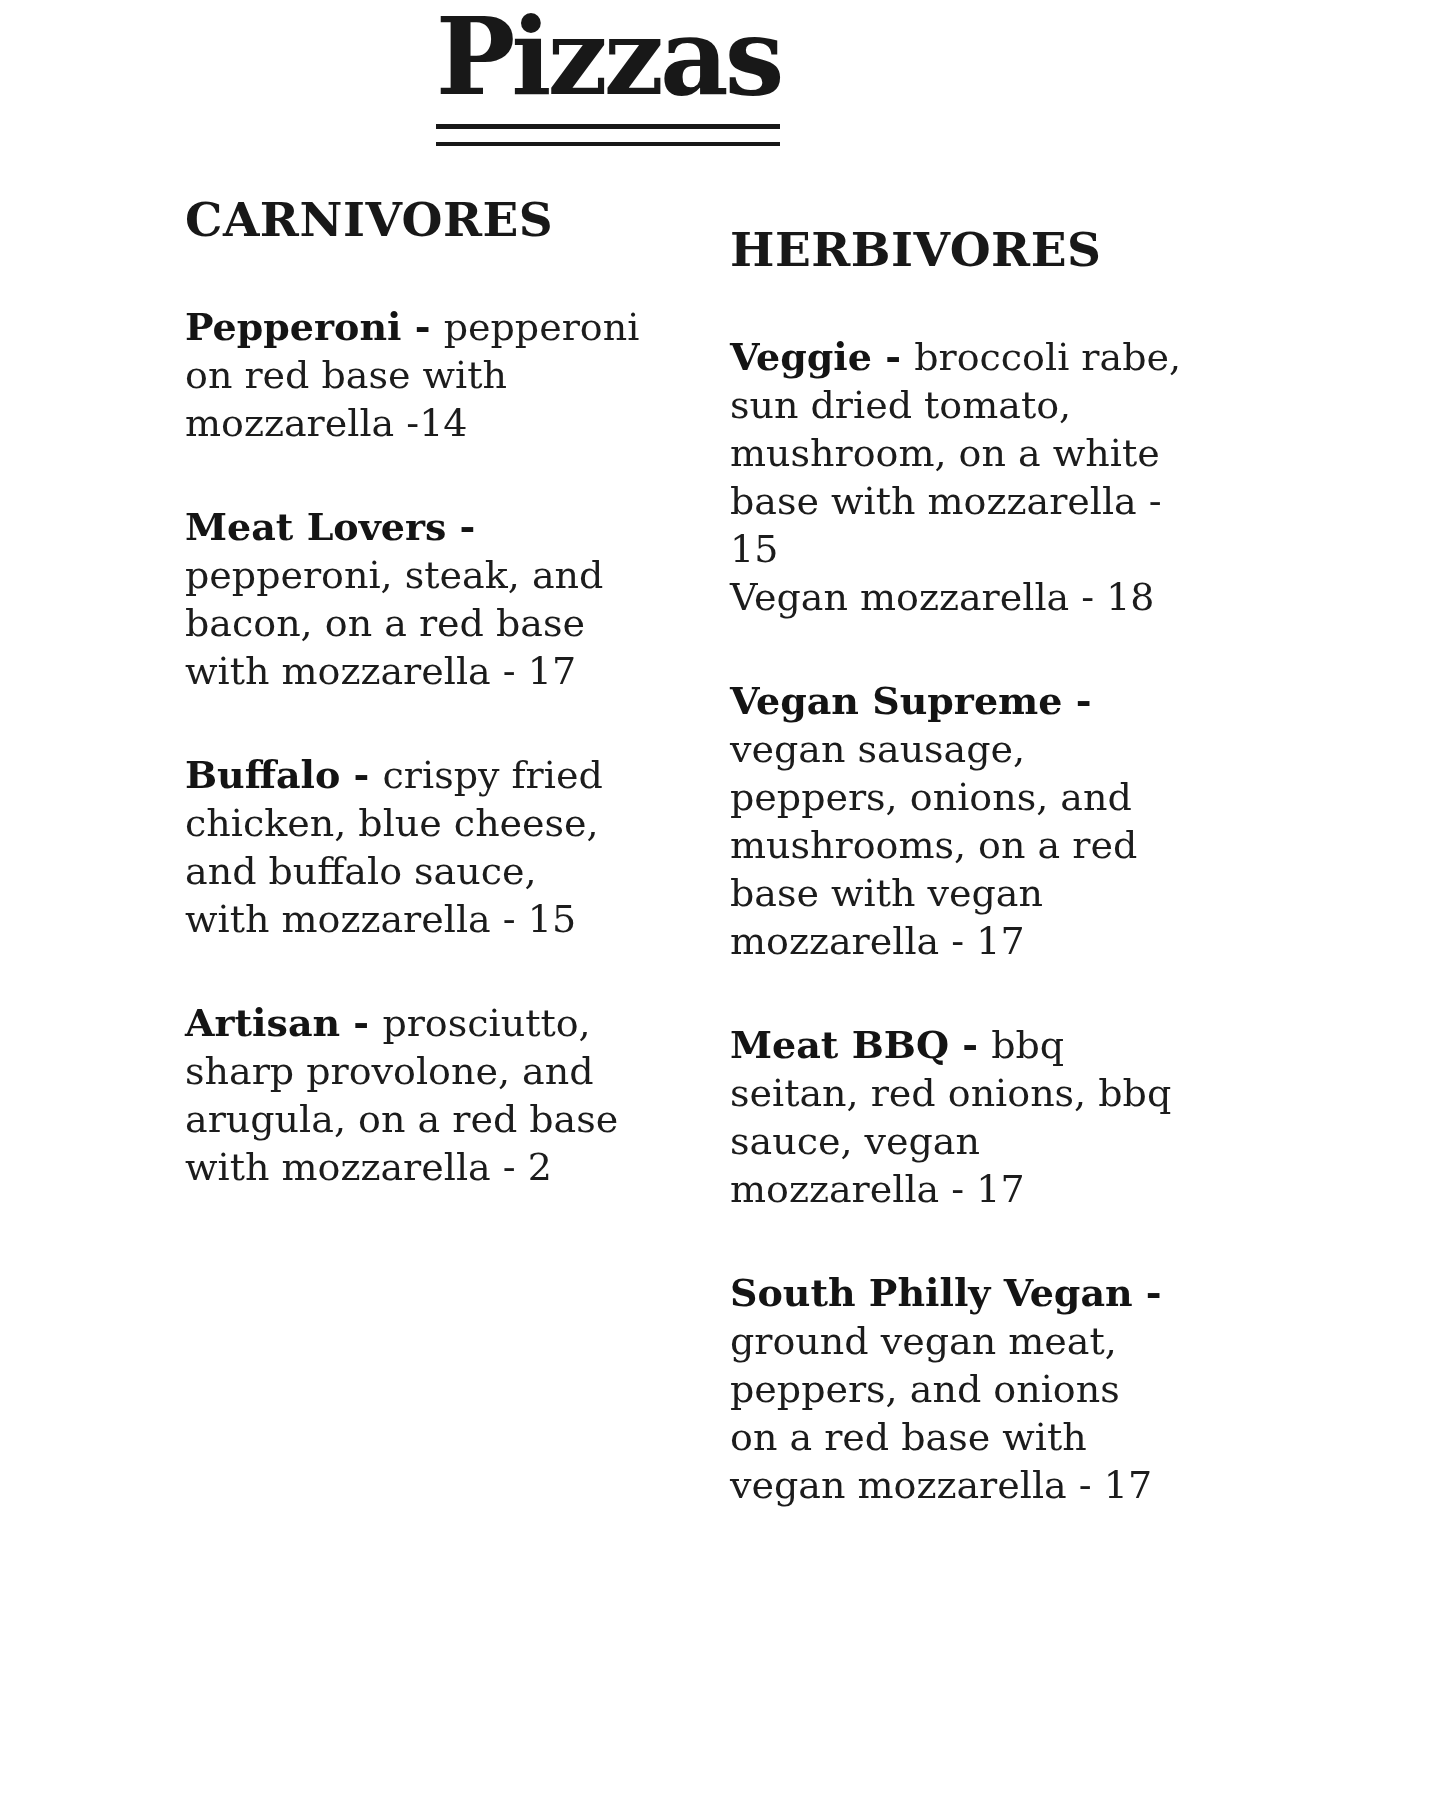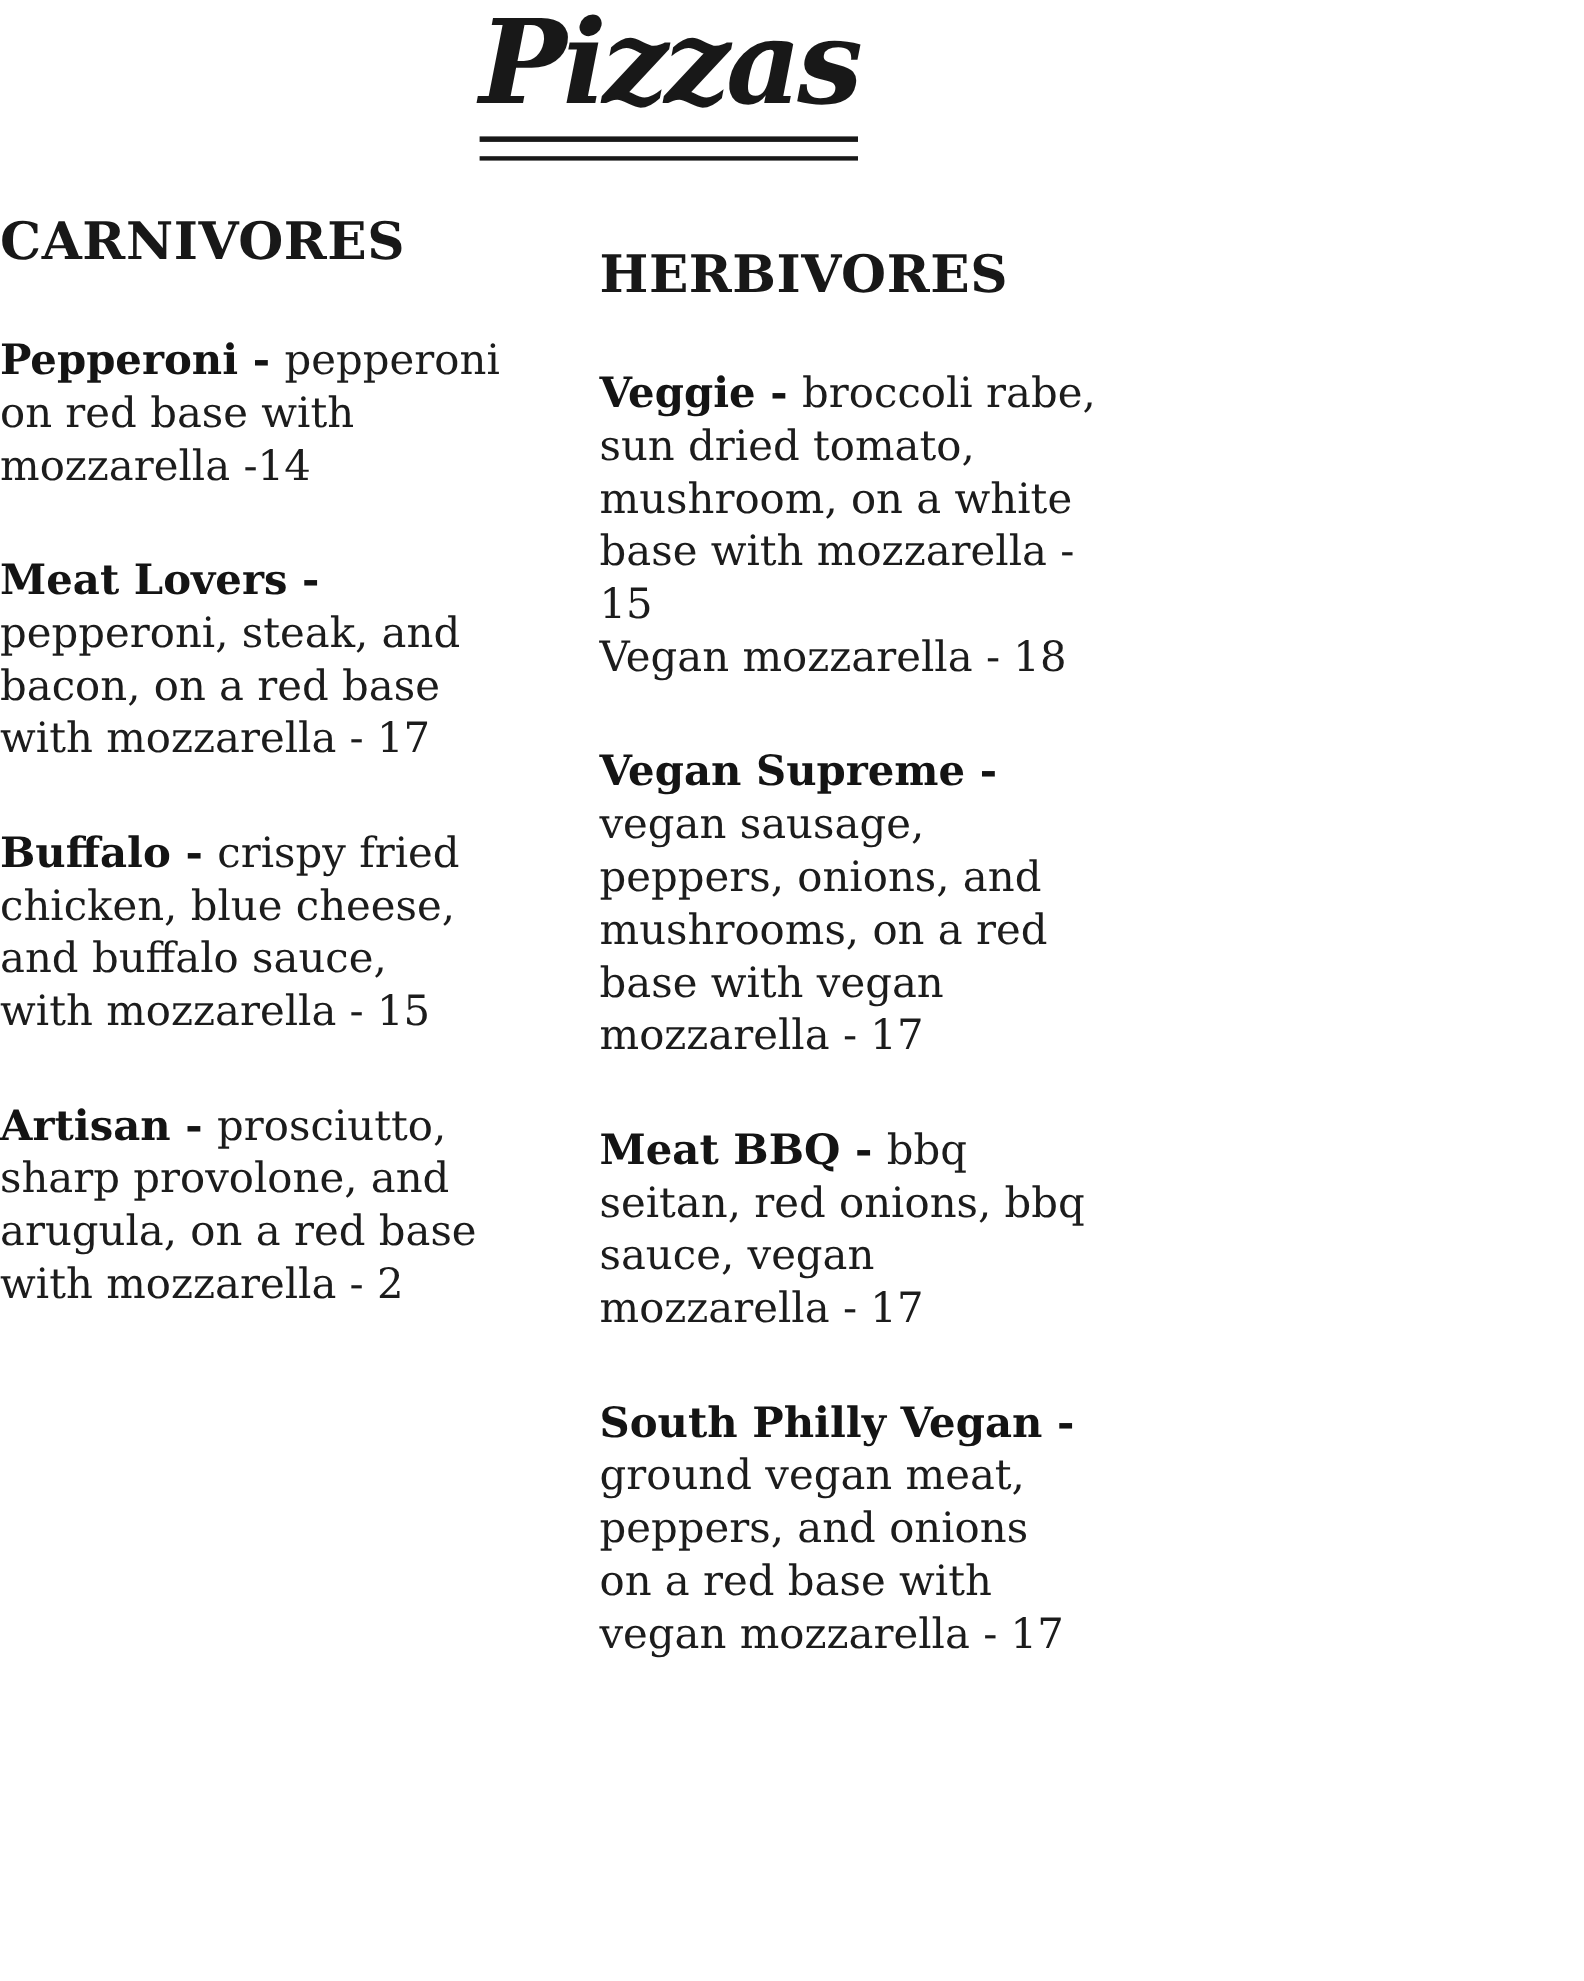"Pizzas" h1.title { font-style: italic -> none }
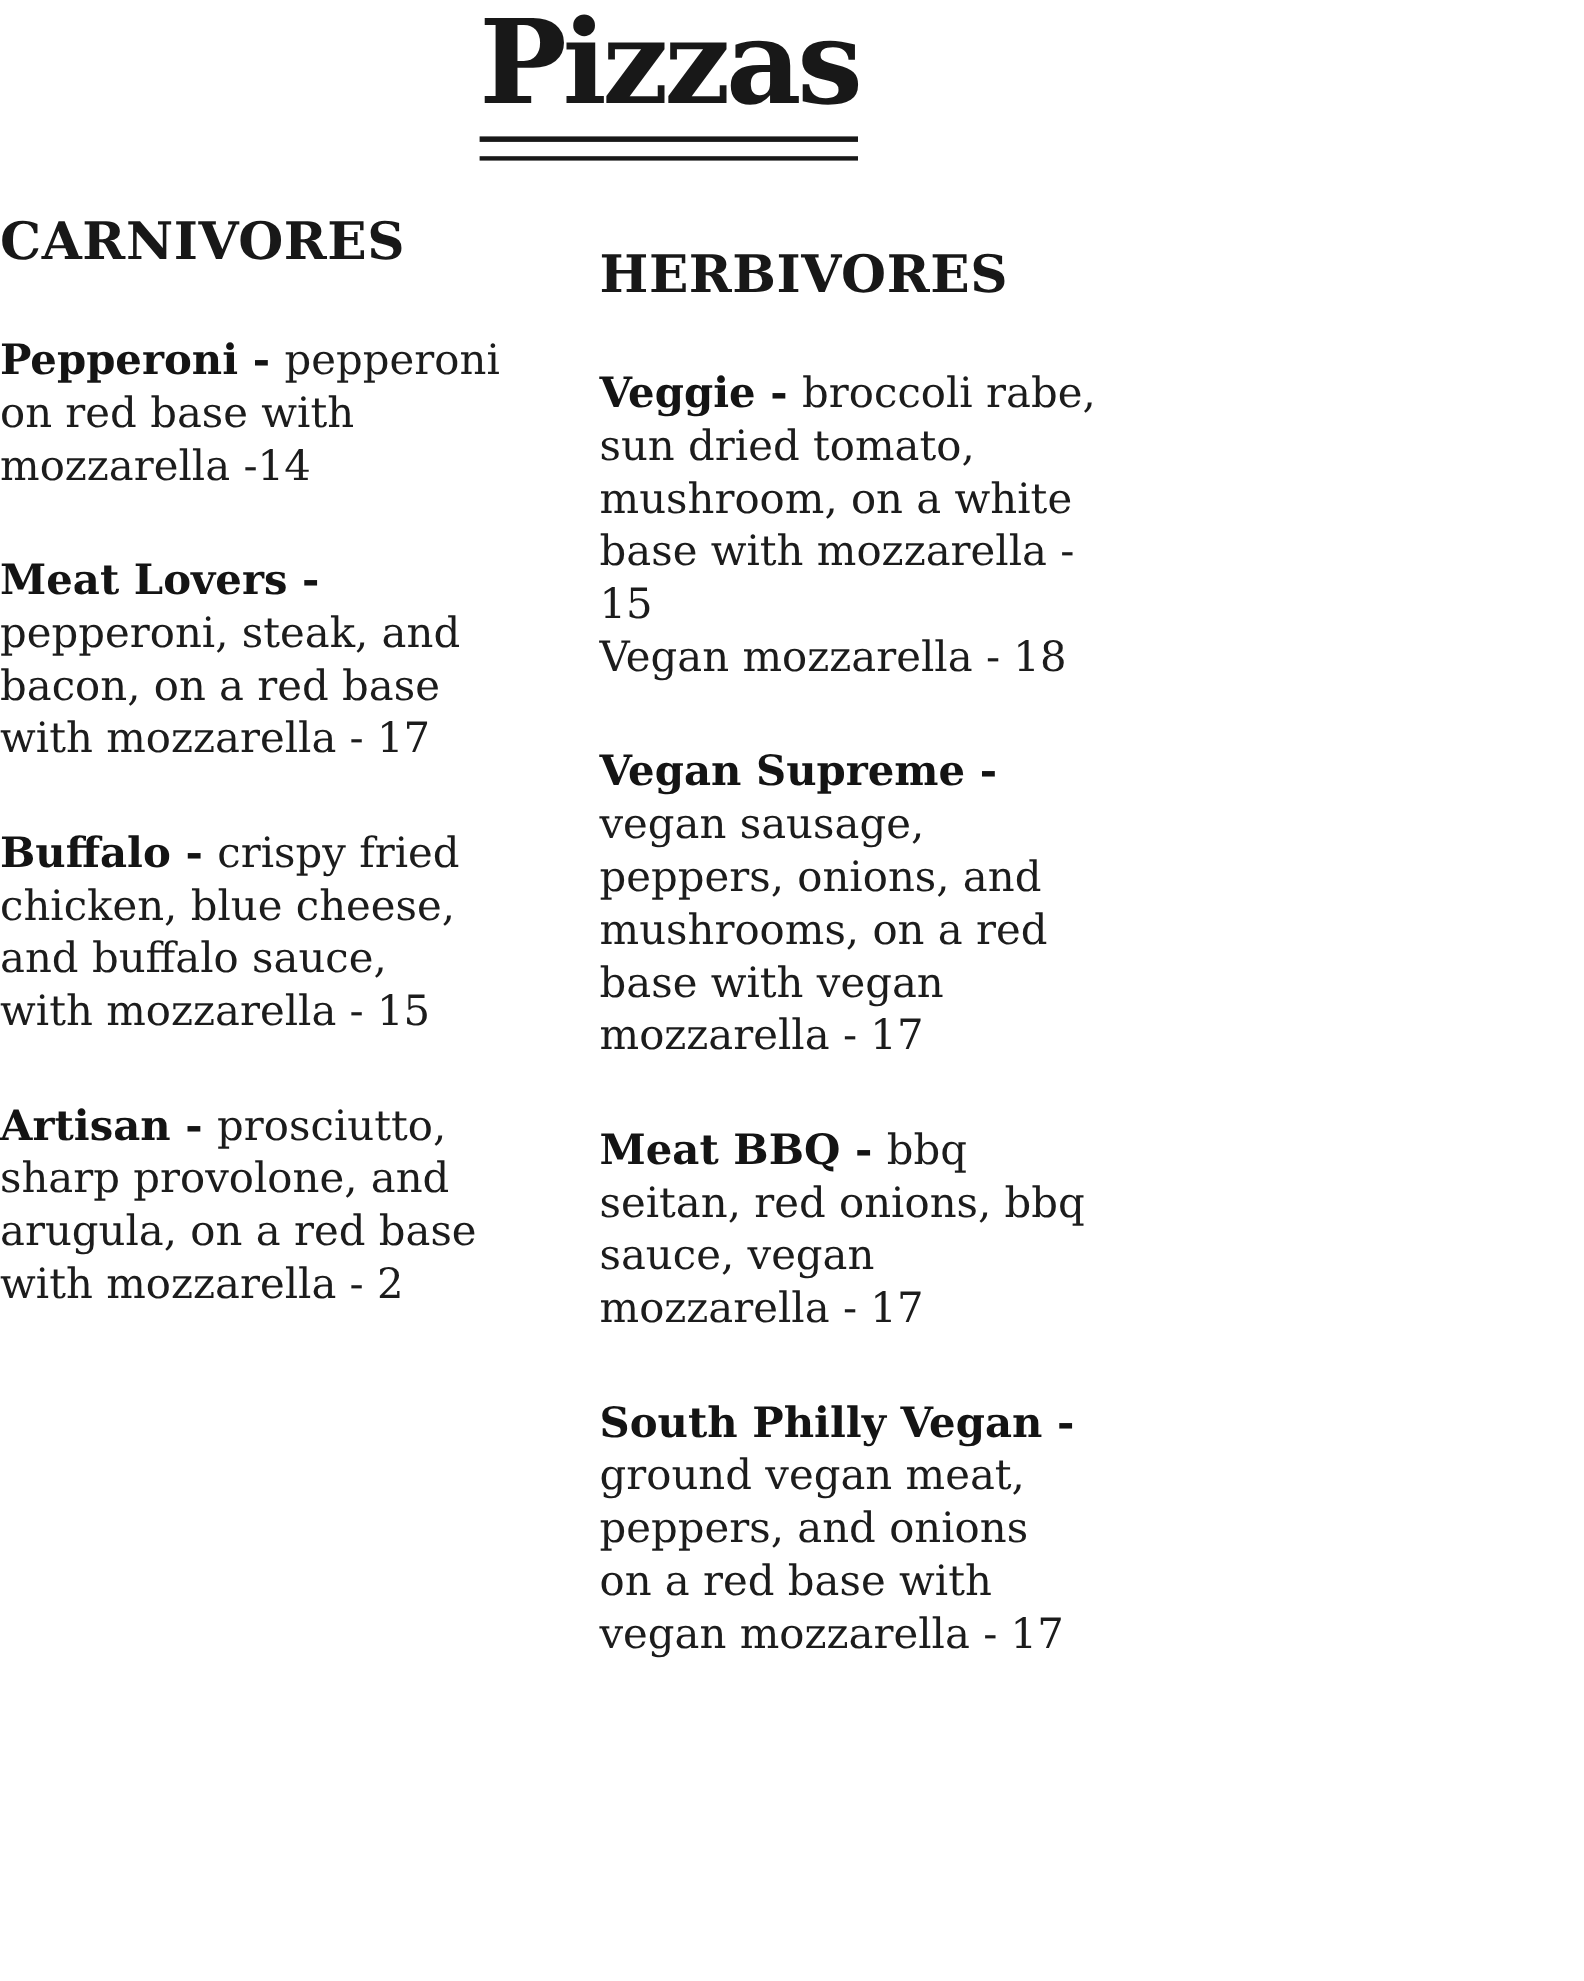"CARNIVORES" .menu { padding-left: none -> 185px }
